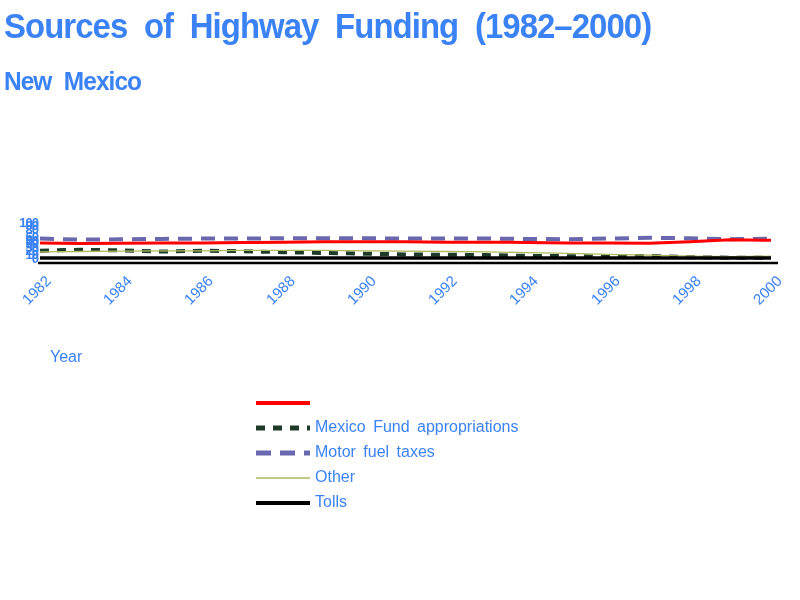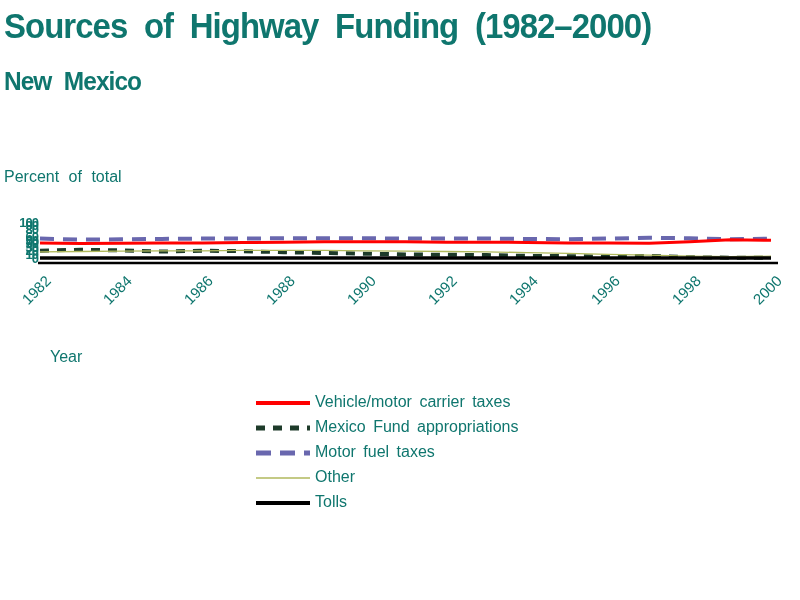"Sources of Highway Funding (1982–2000)" #canvas { color: #0f766e -> #3b82f6 }
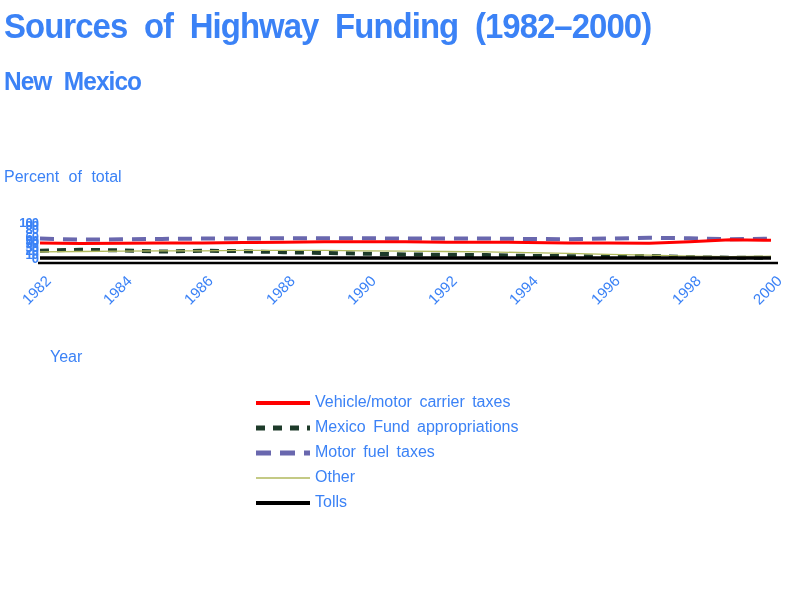"Percent of total" div.abs { html: <div>Percent of total</div> -> none }
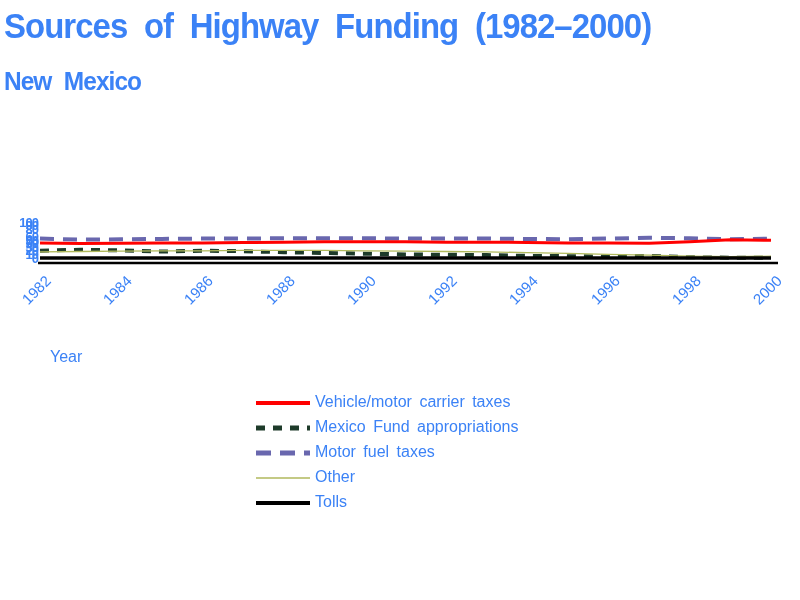"Vehicle/motor carrier taxes" span.legend-label { html: <span>Vehicle/motor carrier taxes</span> -> none }
